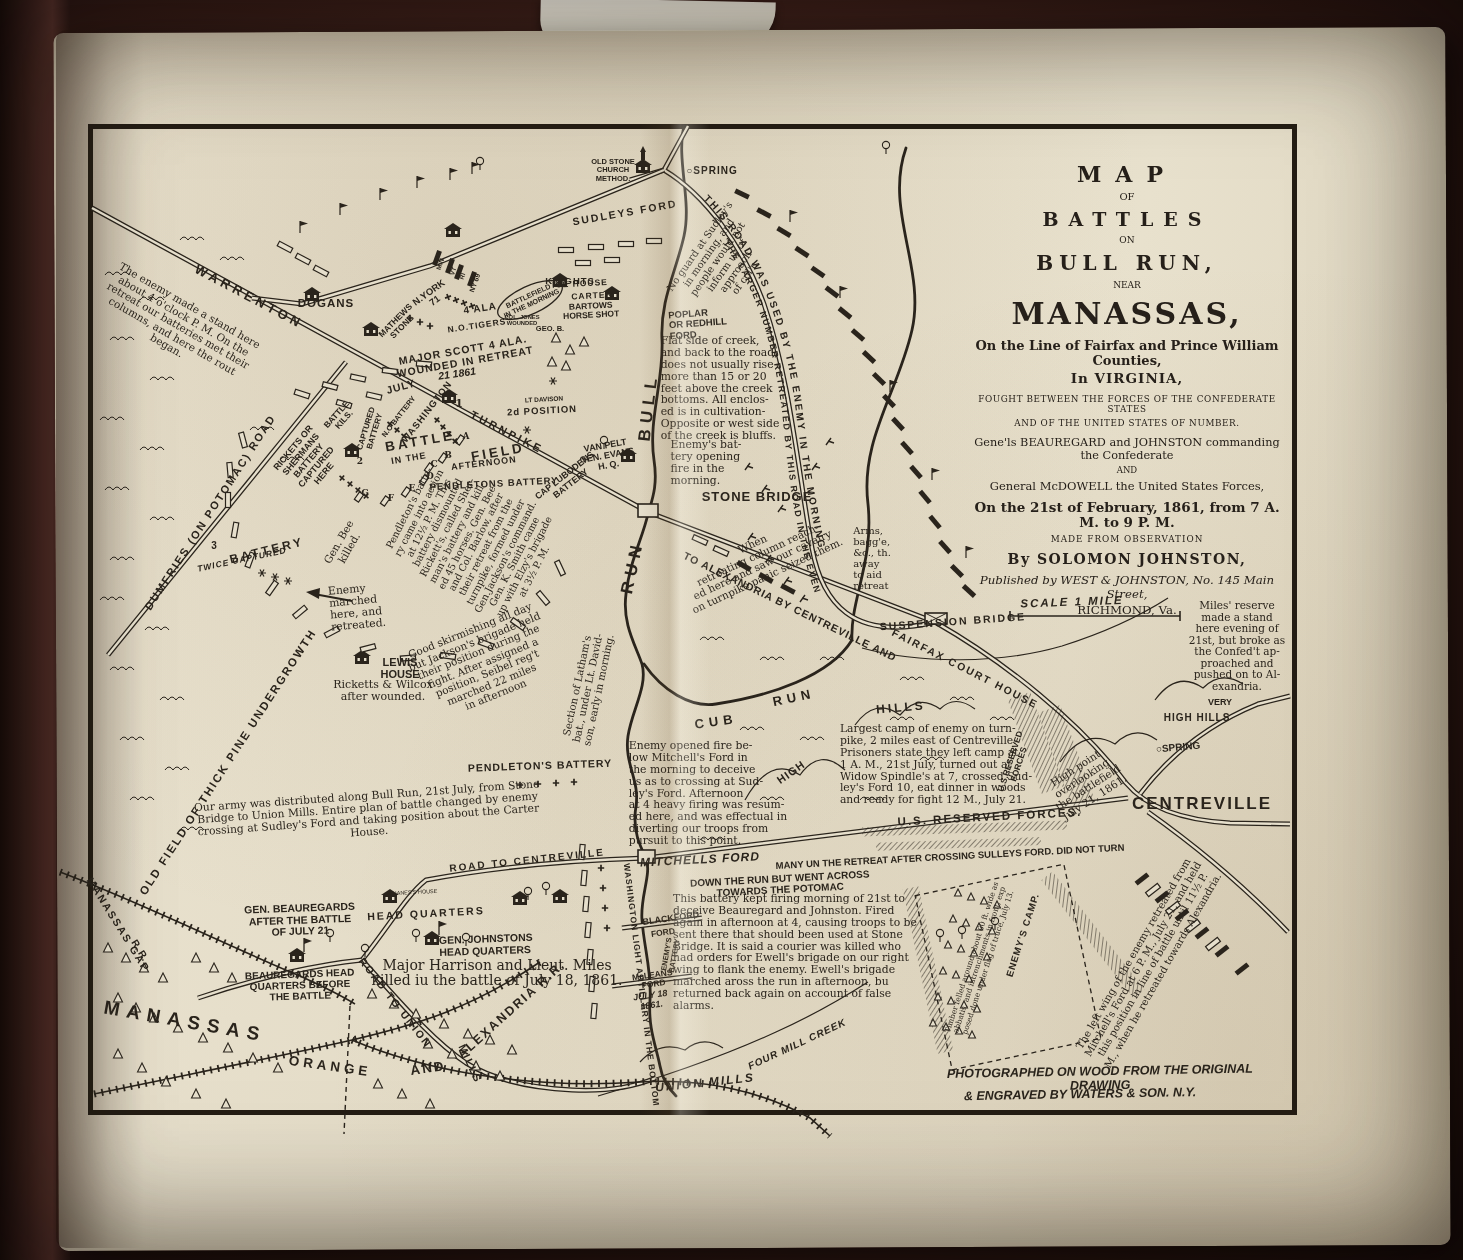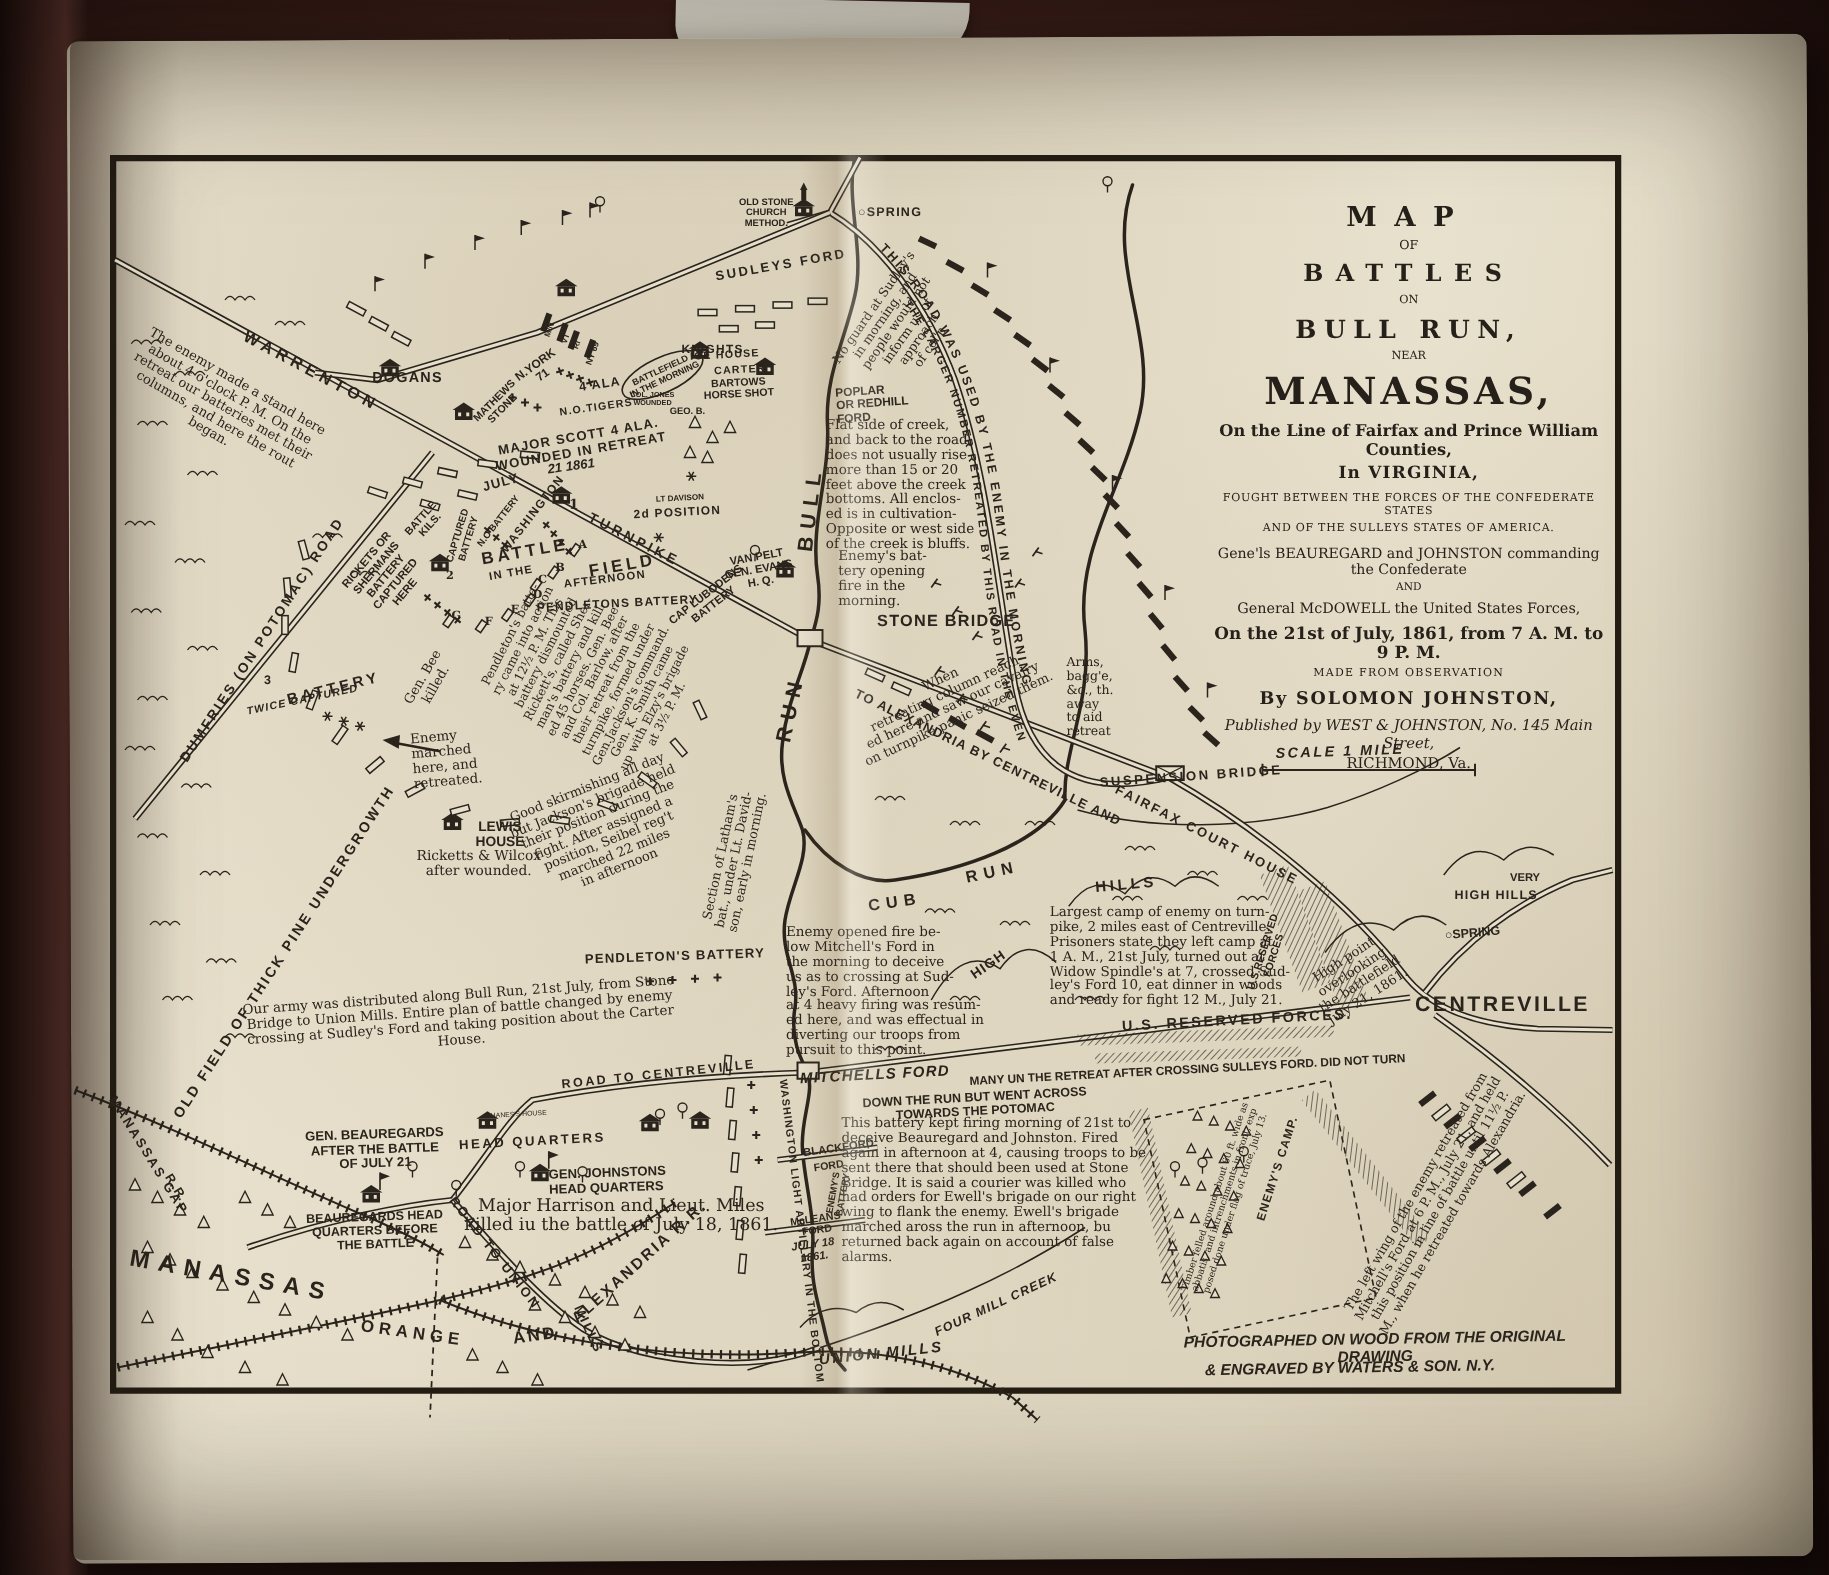"AND OF THE SULLEYS STATES" div { text: SULLEYS STATES OF AMERICA -> UNITED STATES OF NUMBER }
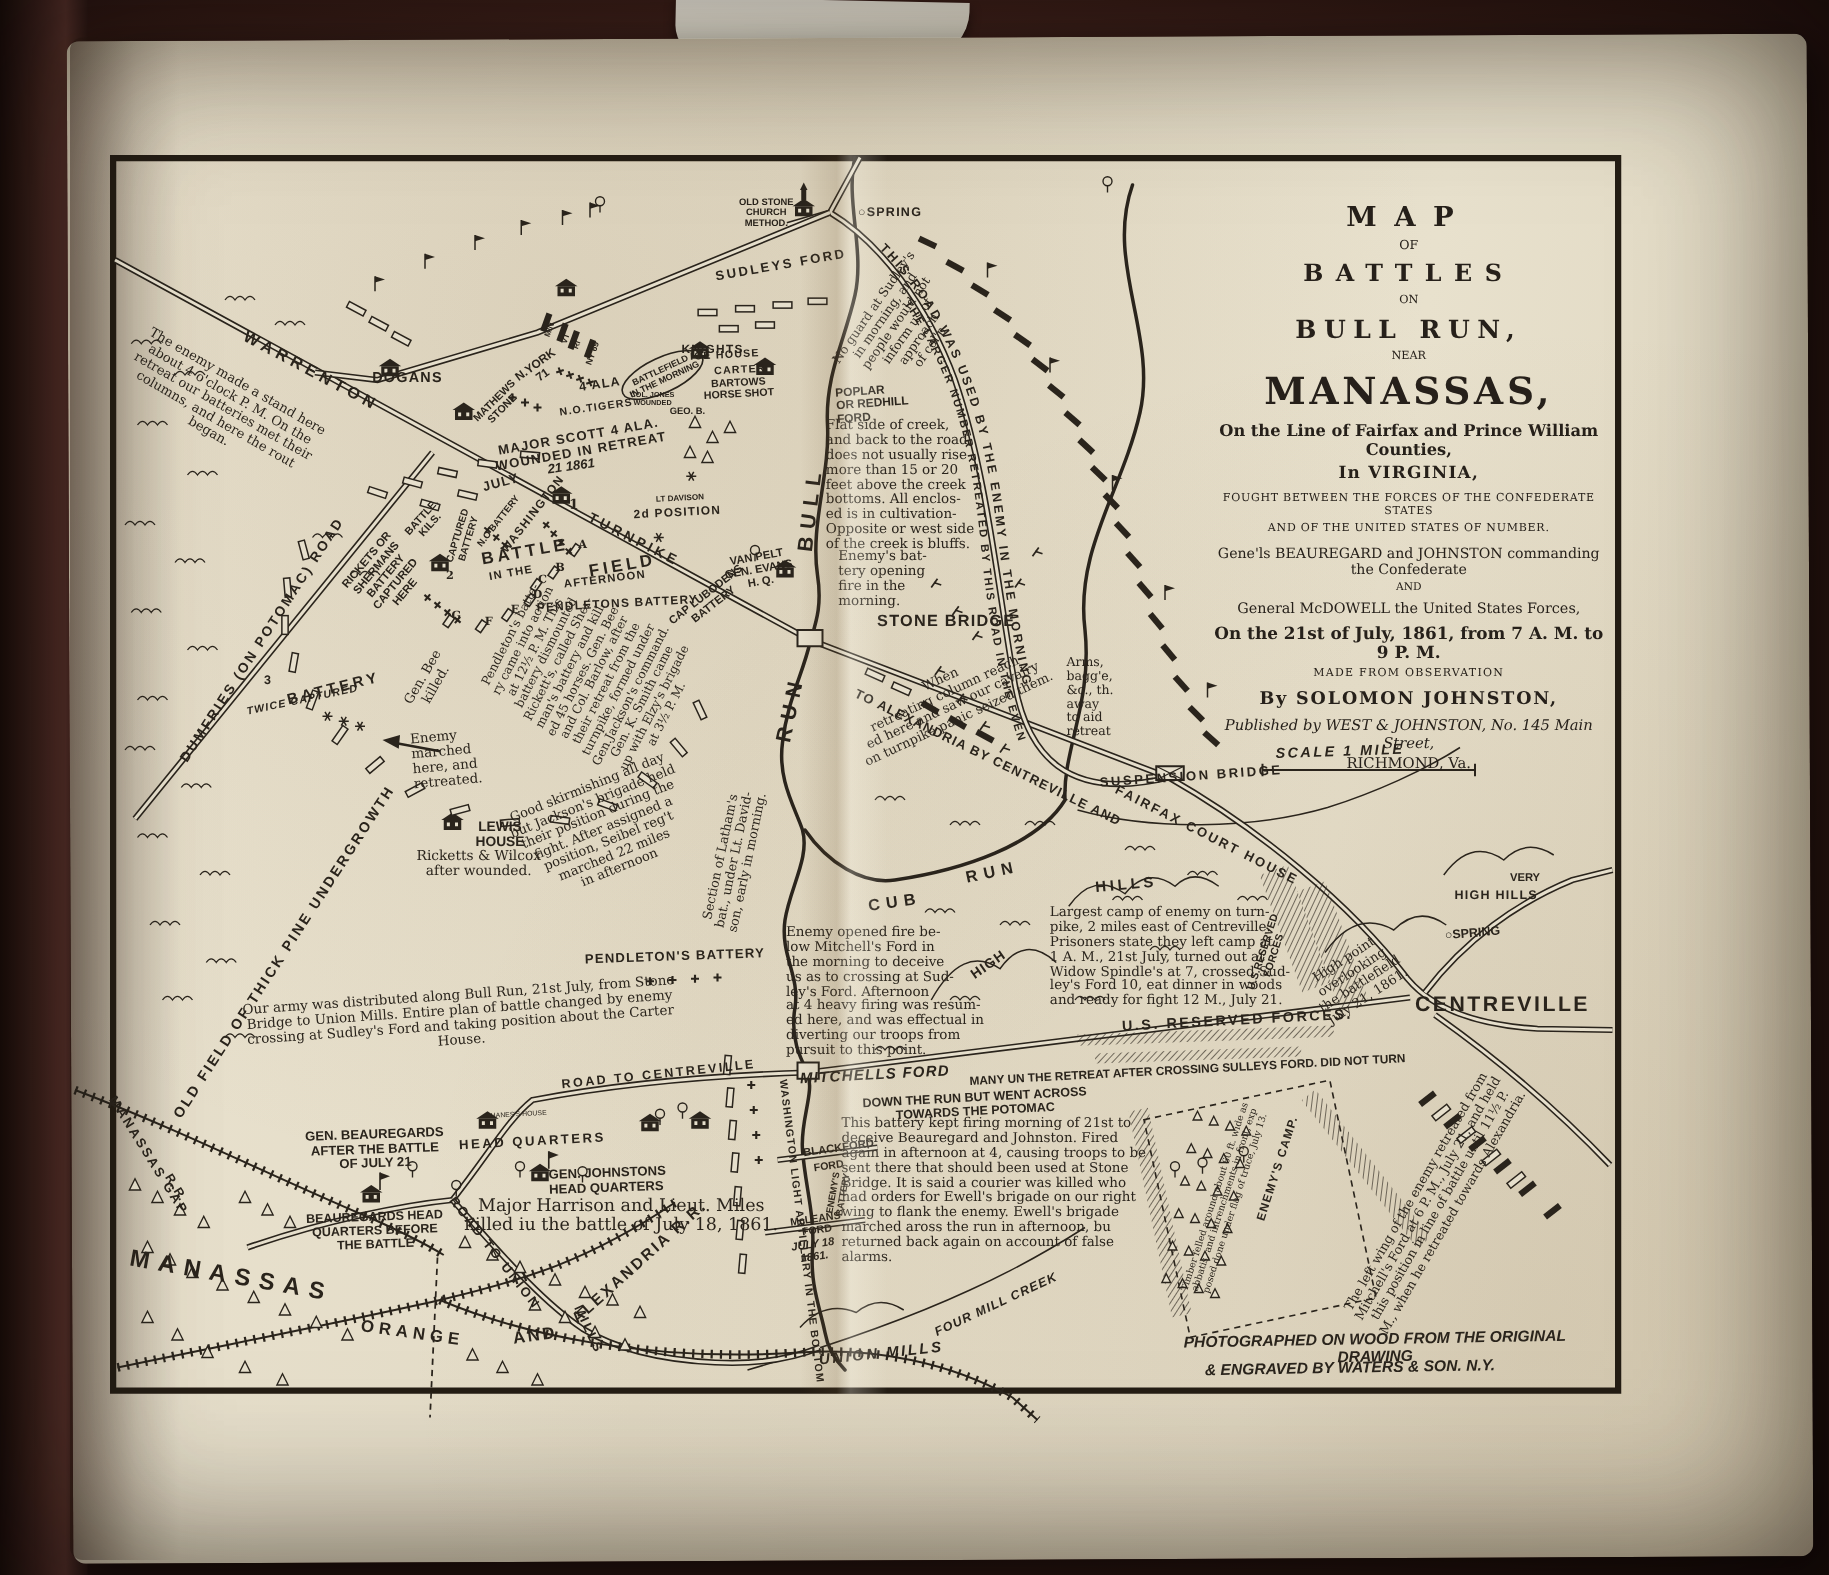"On the 21st of July," div { text: July -> February }
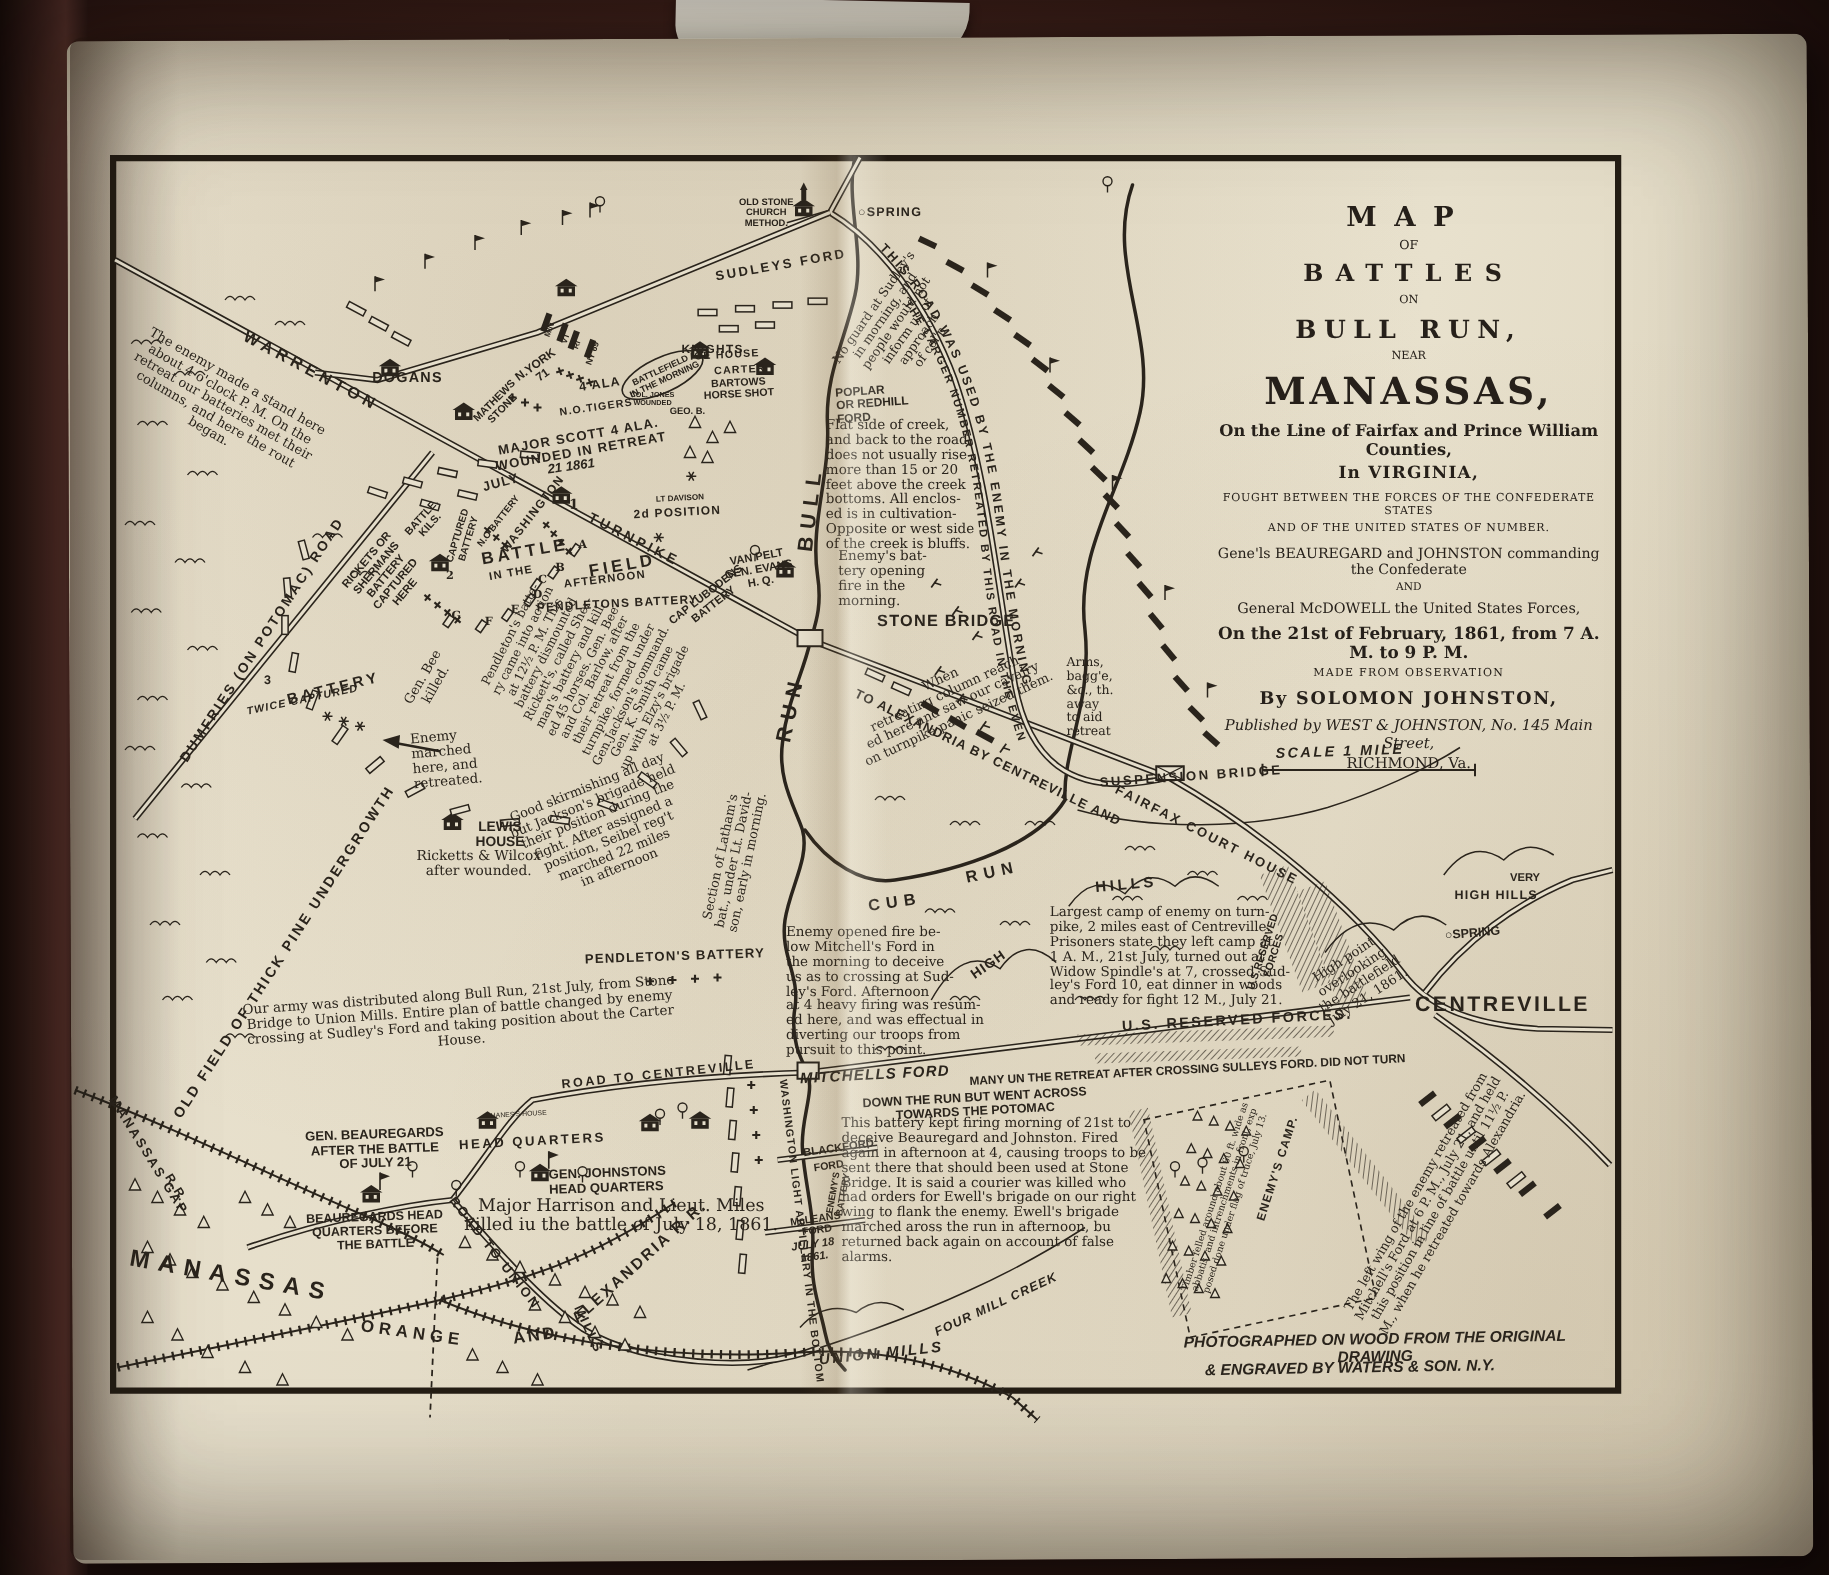"Miles' reserve" div.ml { html: none -> <div>Miles' reserve made a stand here evening of 21st, but broke as the Confed't ap- proached and pushed on to Al- exandria.</div> }
